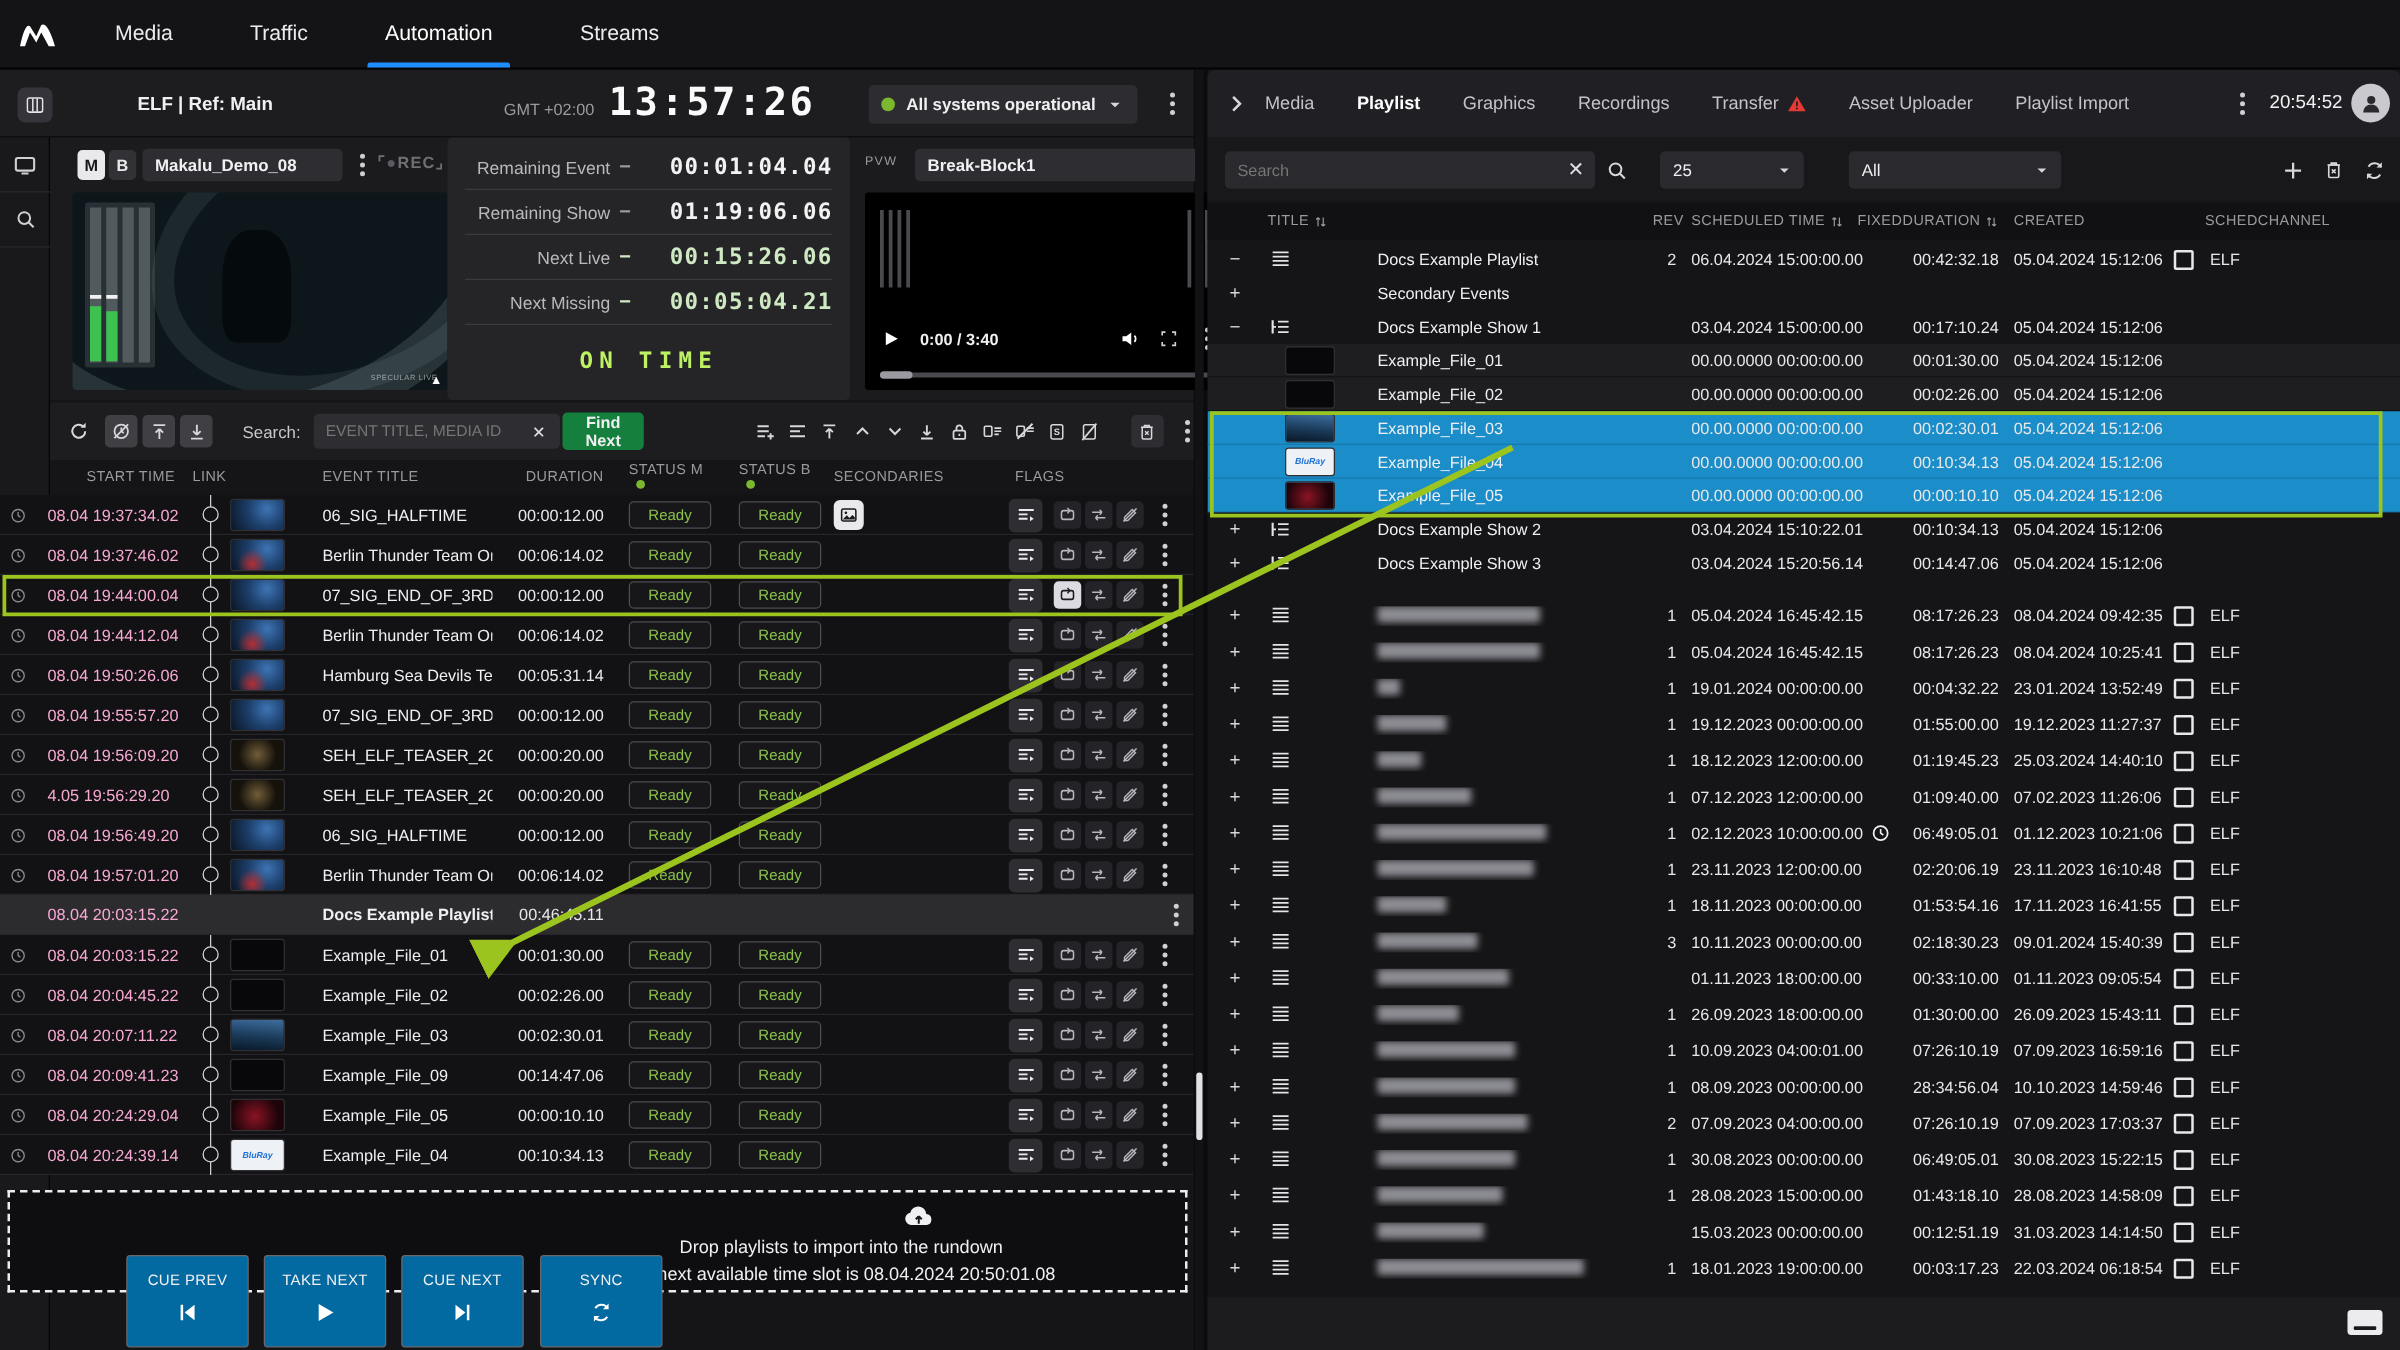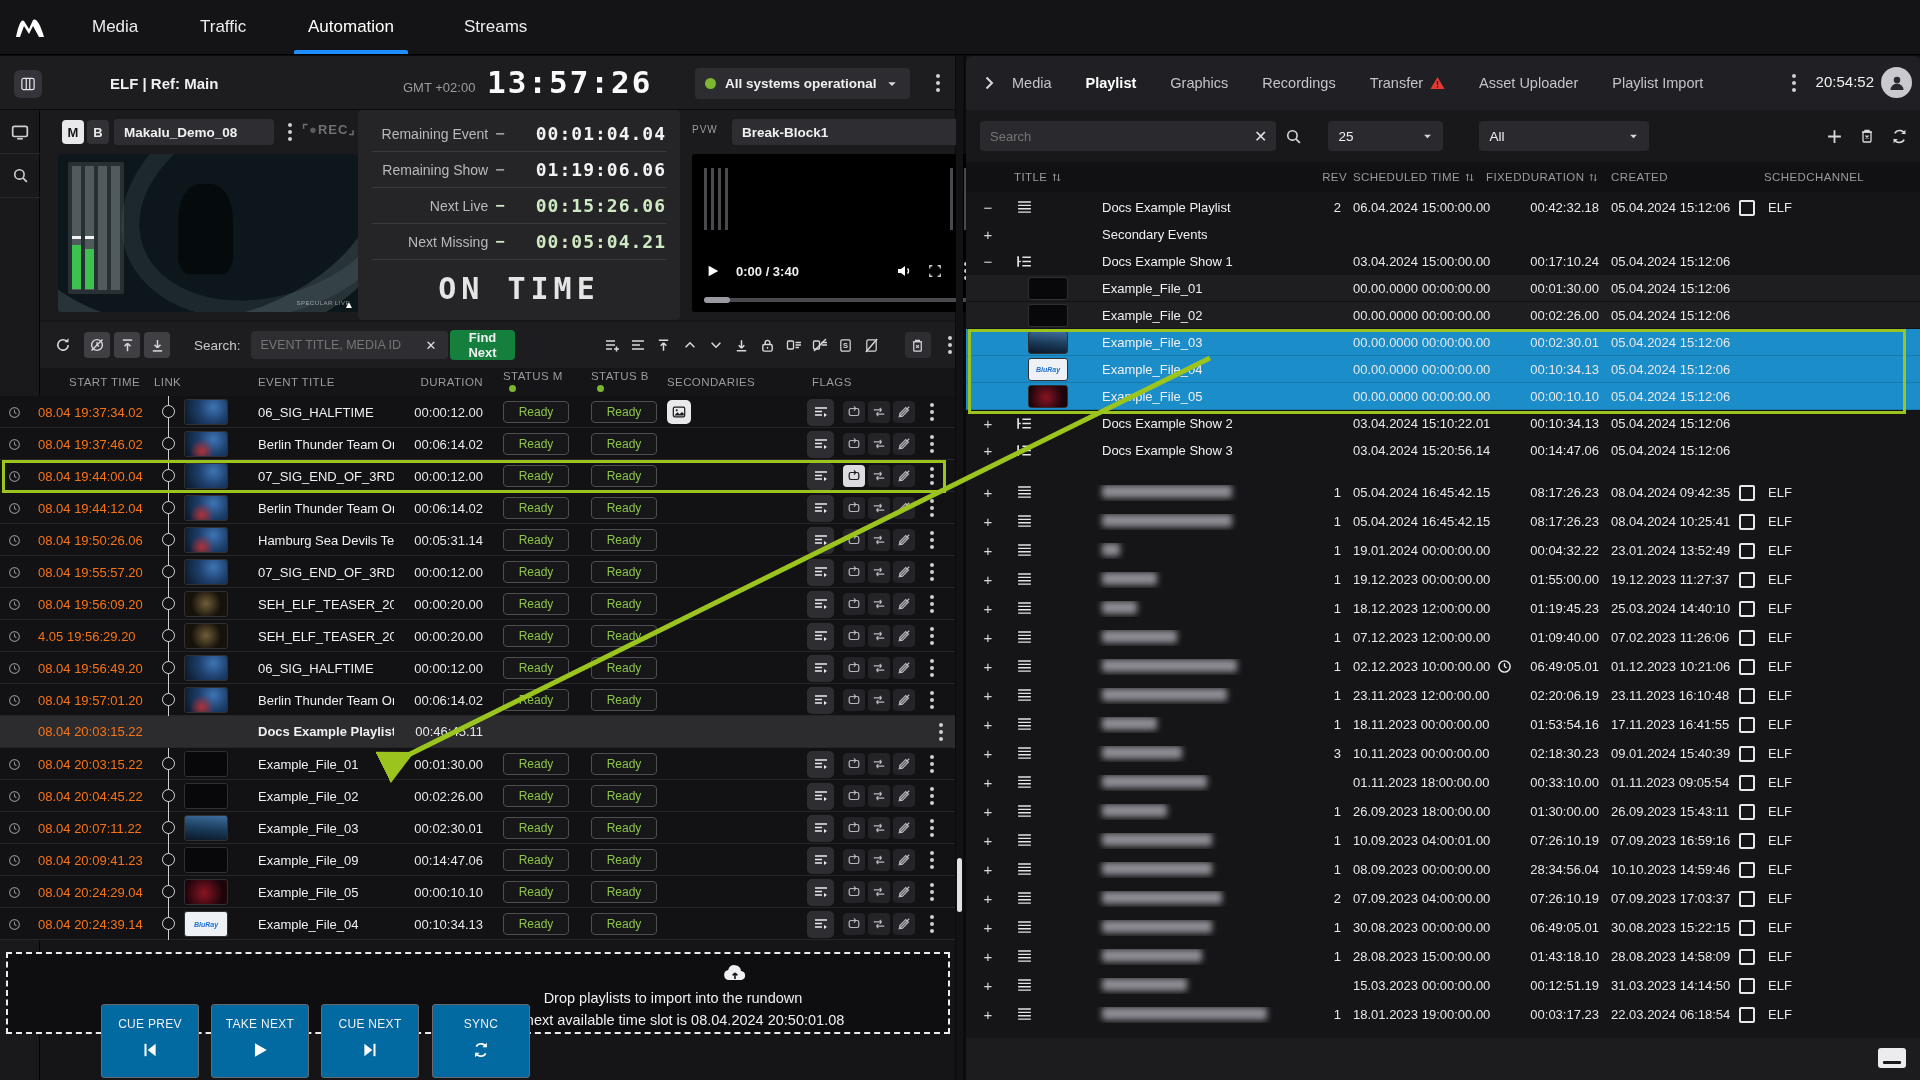"ON TIME" #ontime { color: #e5e5e5 -> #bef264; font-size: 30px -> 18px }
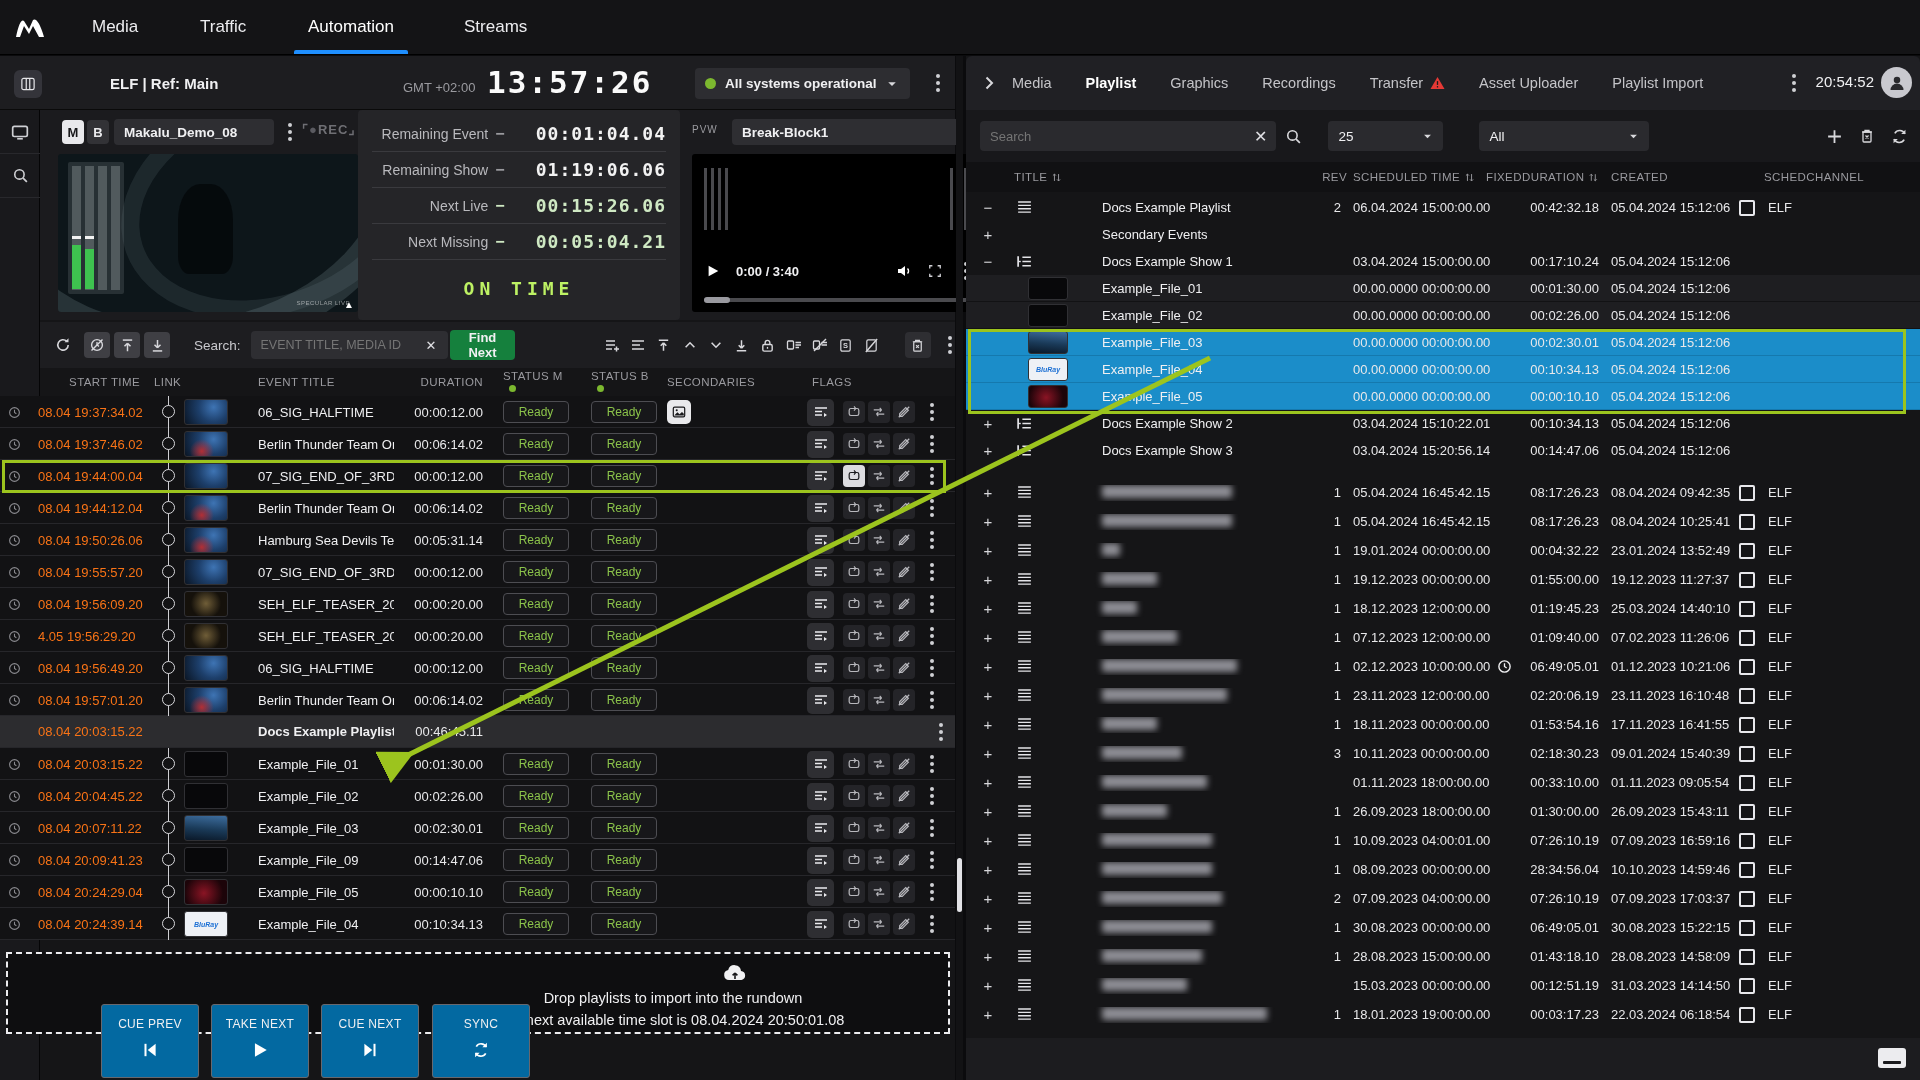"08.04 19:37:34.02" .rrow .c-time { color: #f97316 -> #f9a8d4 }
